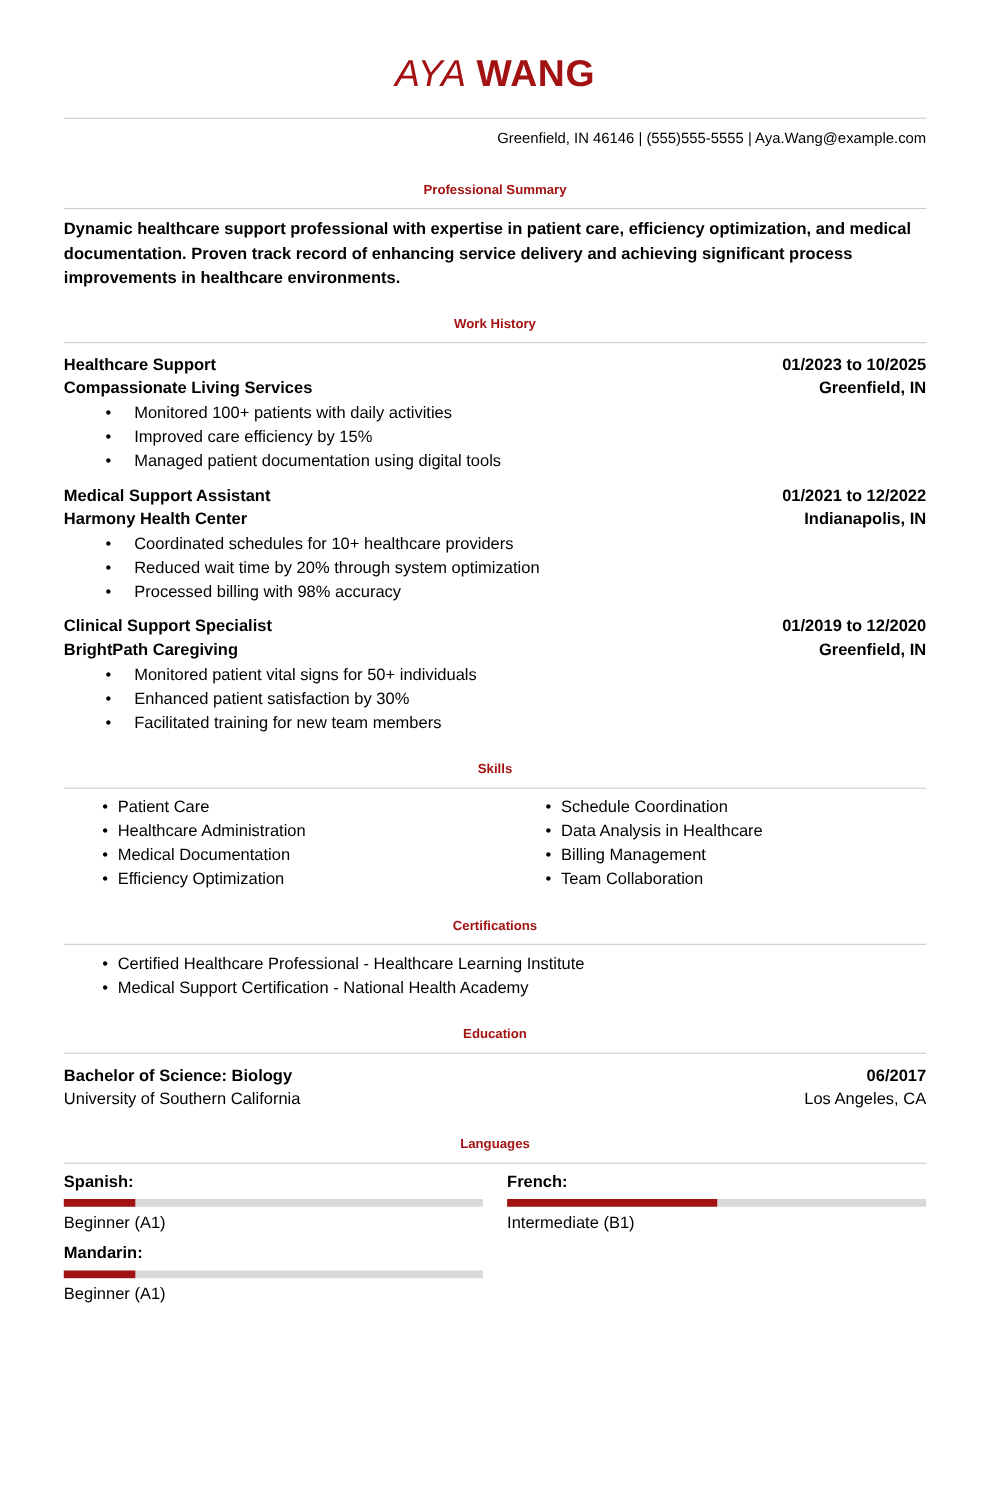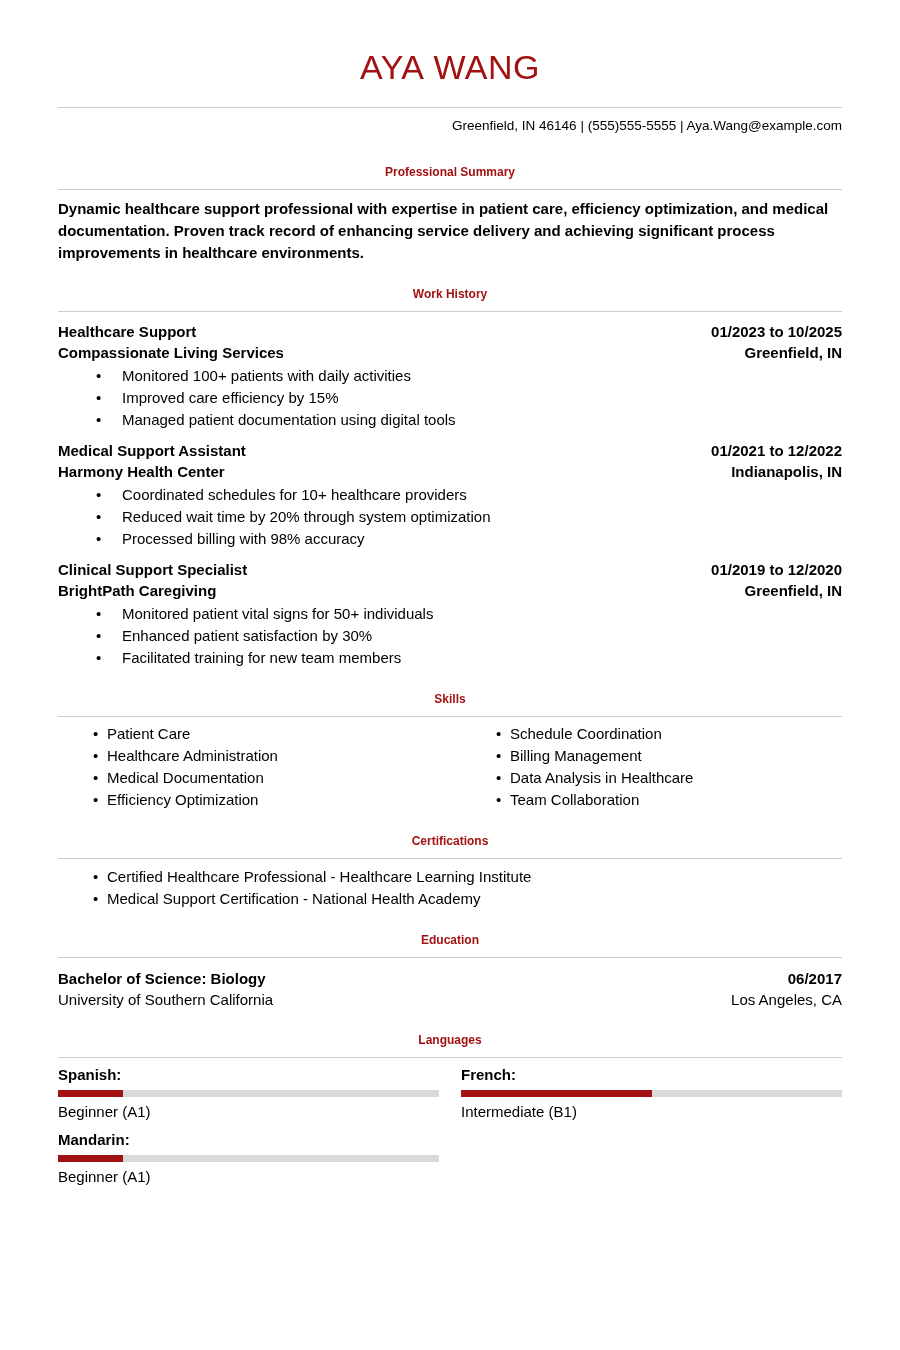"AYA" .name .first { font-style: none -> italic }
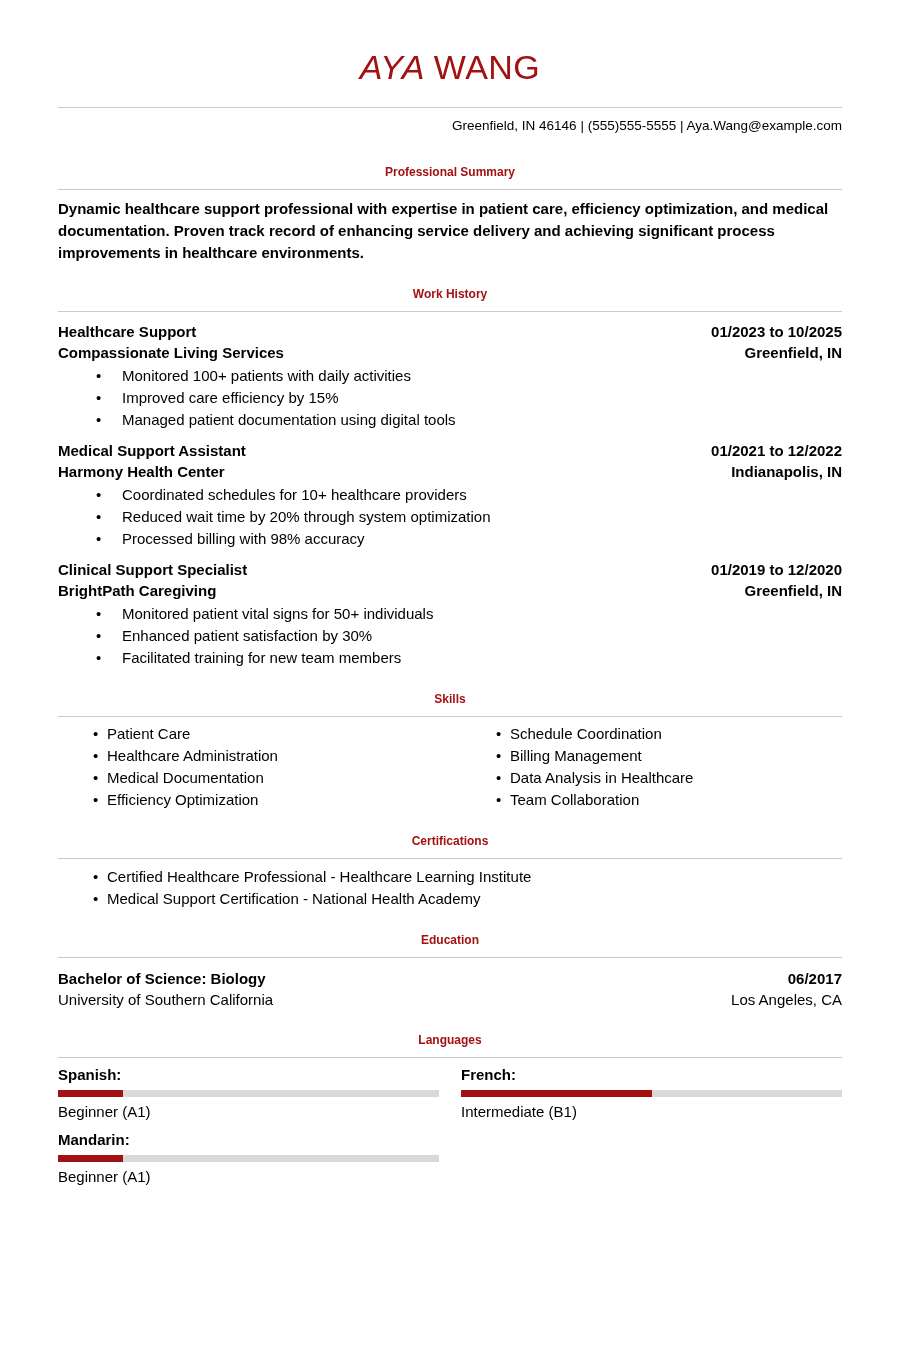"WANG" .name .last { font-weight: 400 -> 700 }
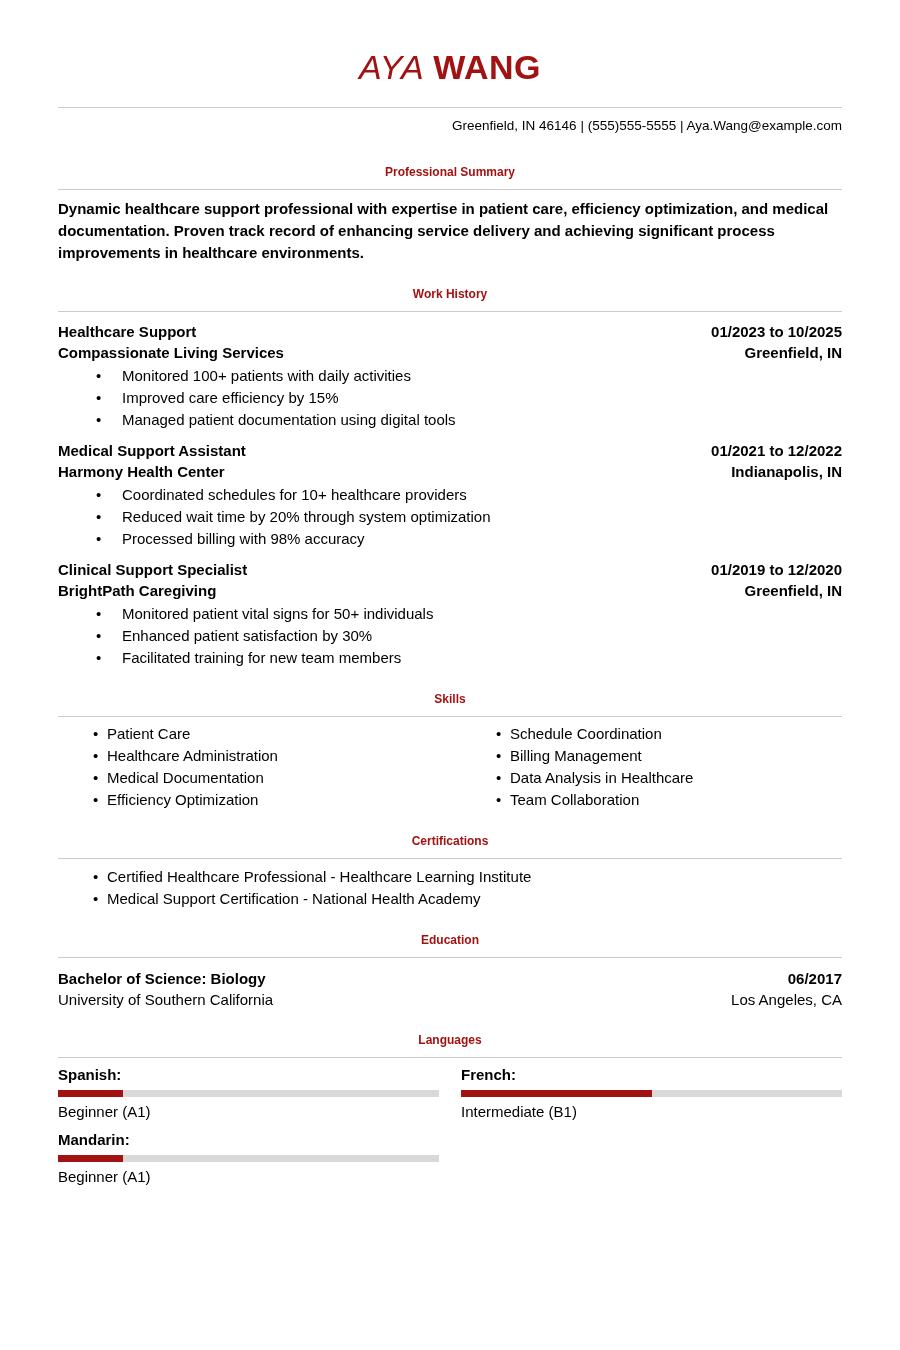"Billing Management" li { order: before "Data Analysis in Healthcare" -> after "Data Analysis in Healthcare" }
